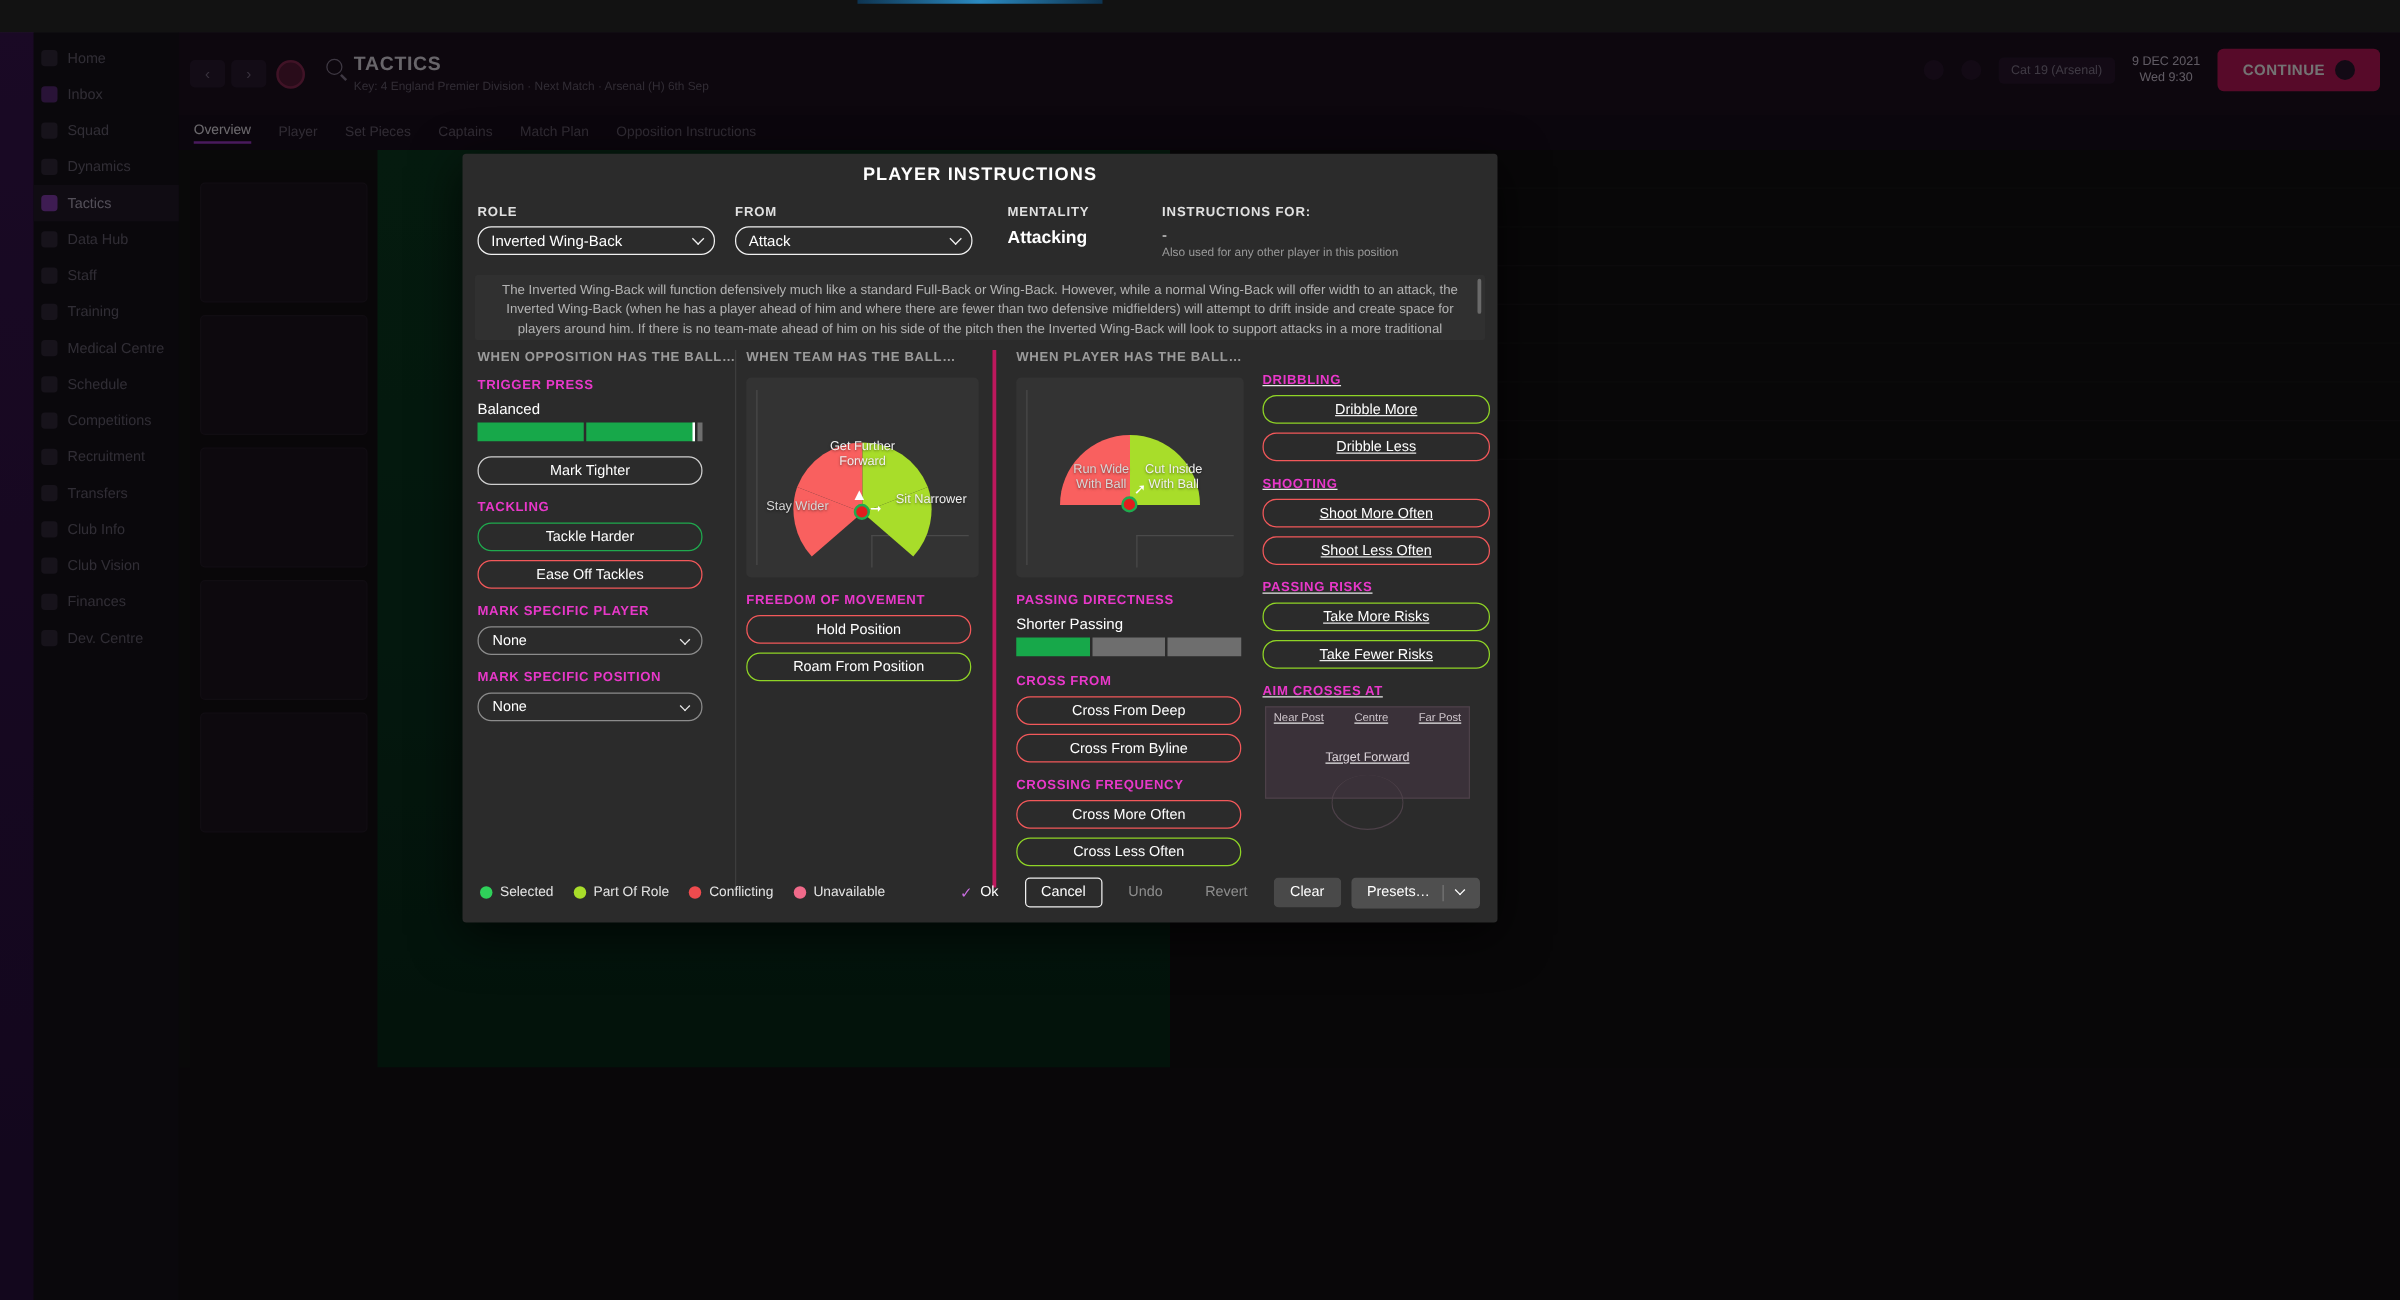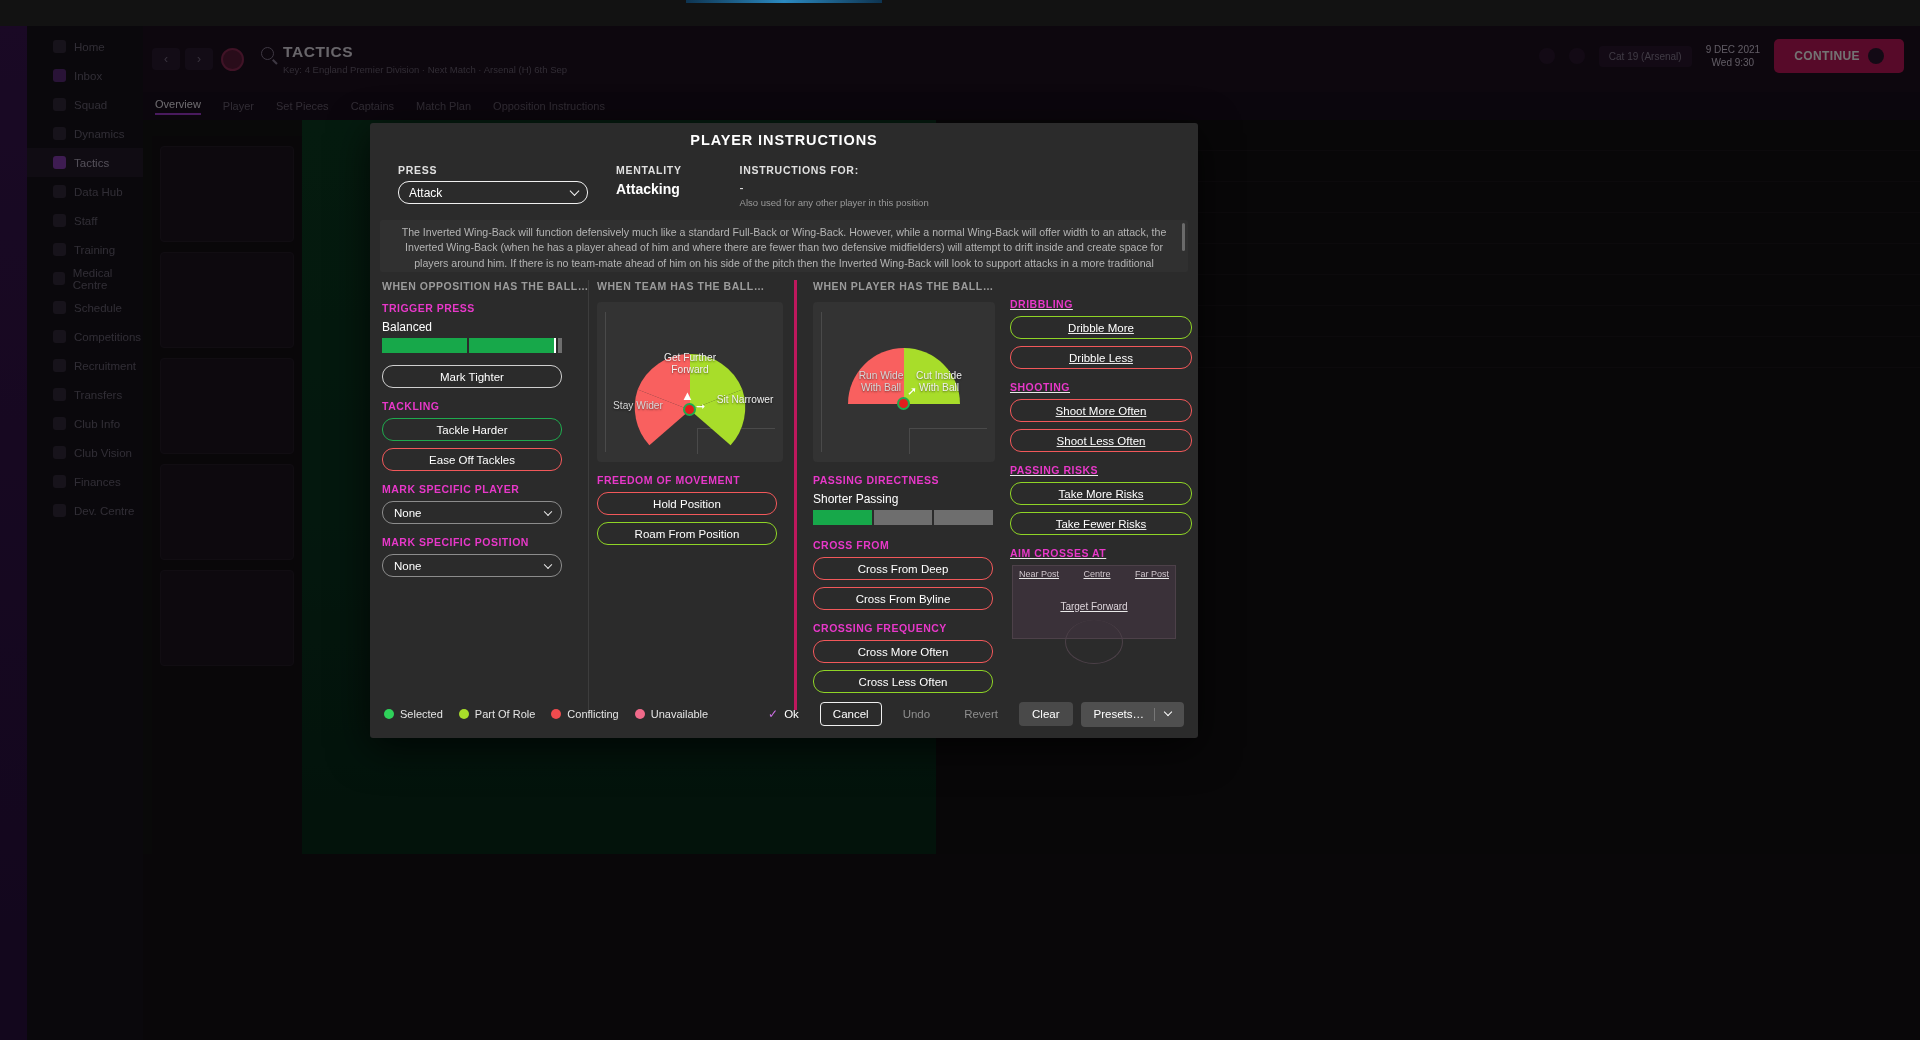"Home" .nav-item { padding-left: 26px -> 6px }
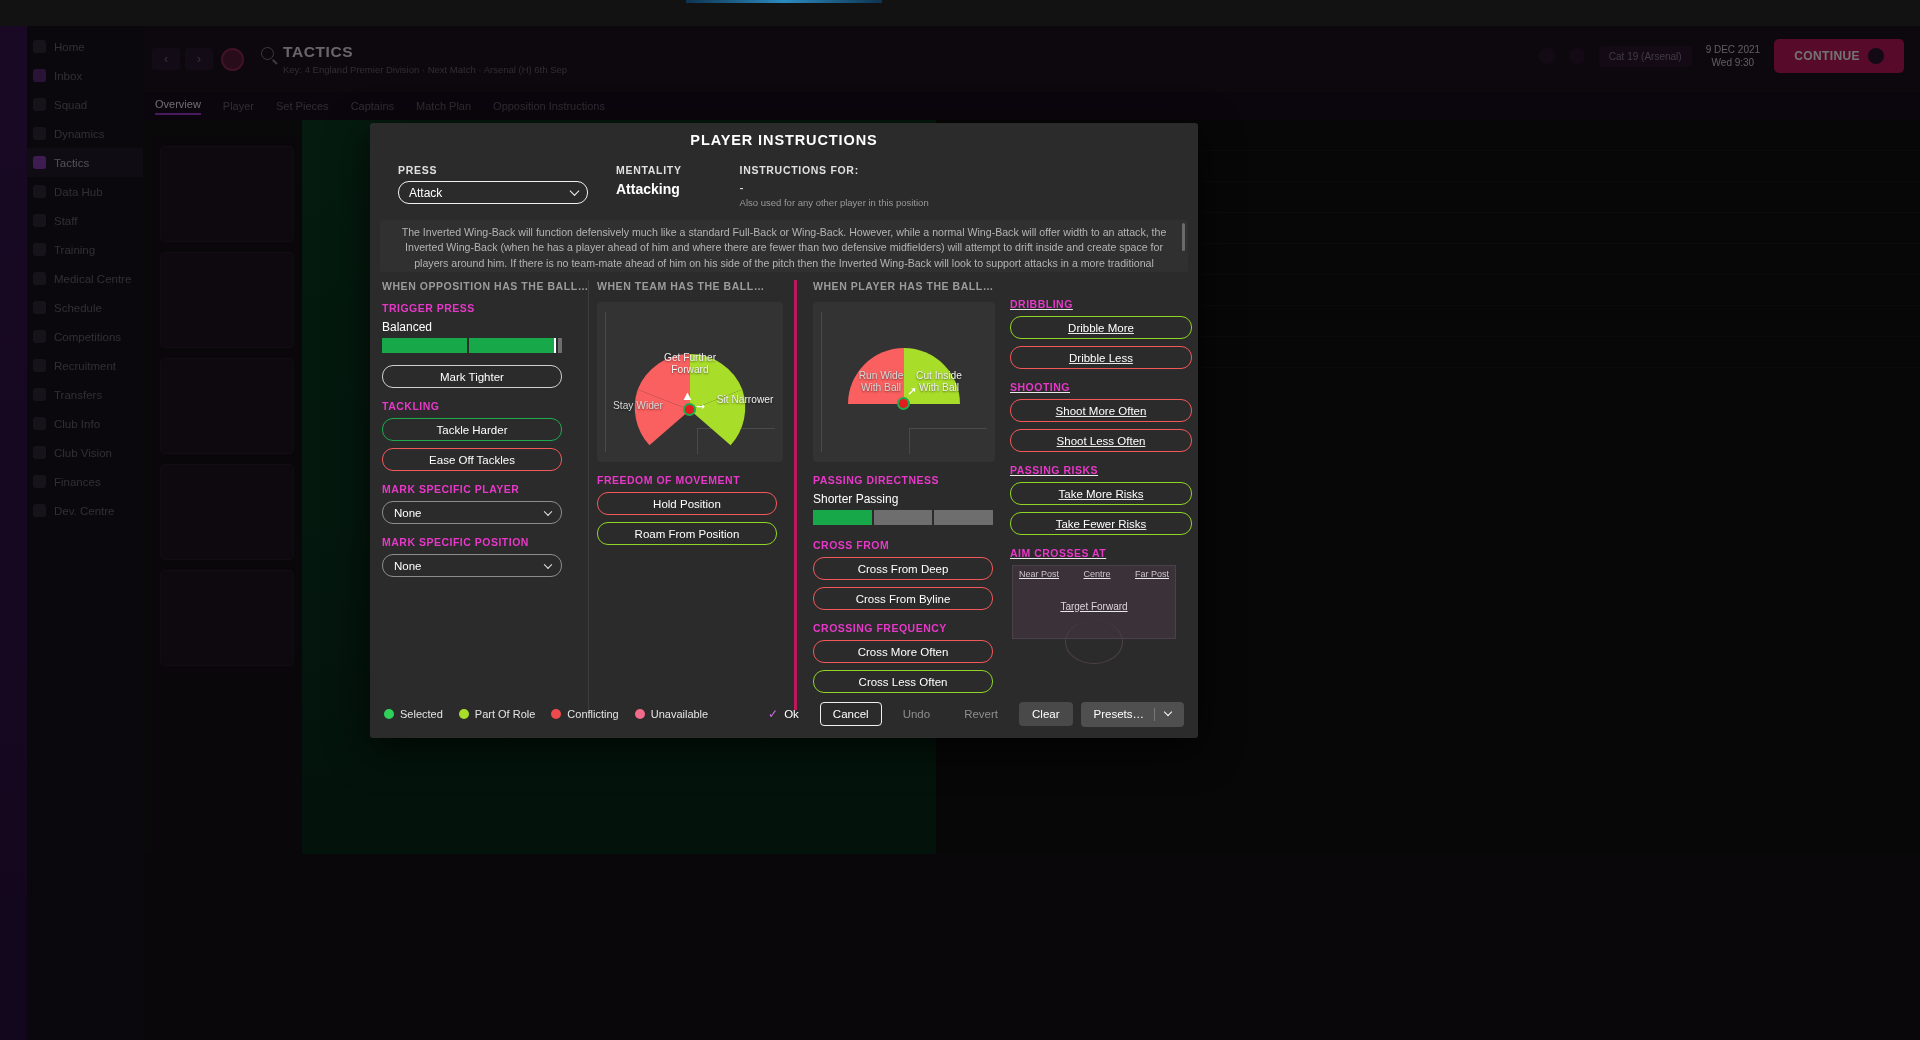"ROLE" div.hcol { html: none -> <div> <div>ROLE</div> <div> <span>Inverted Wing-Back</span> <span></span> </div> </div> }
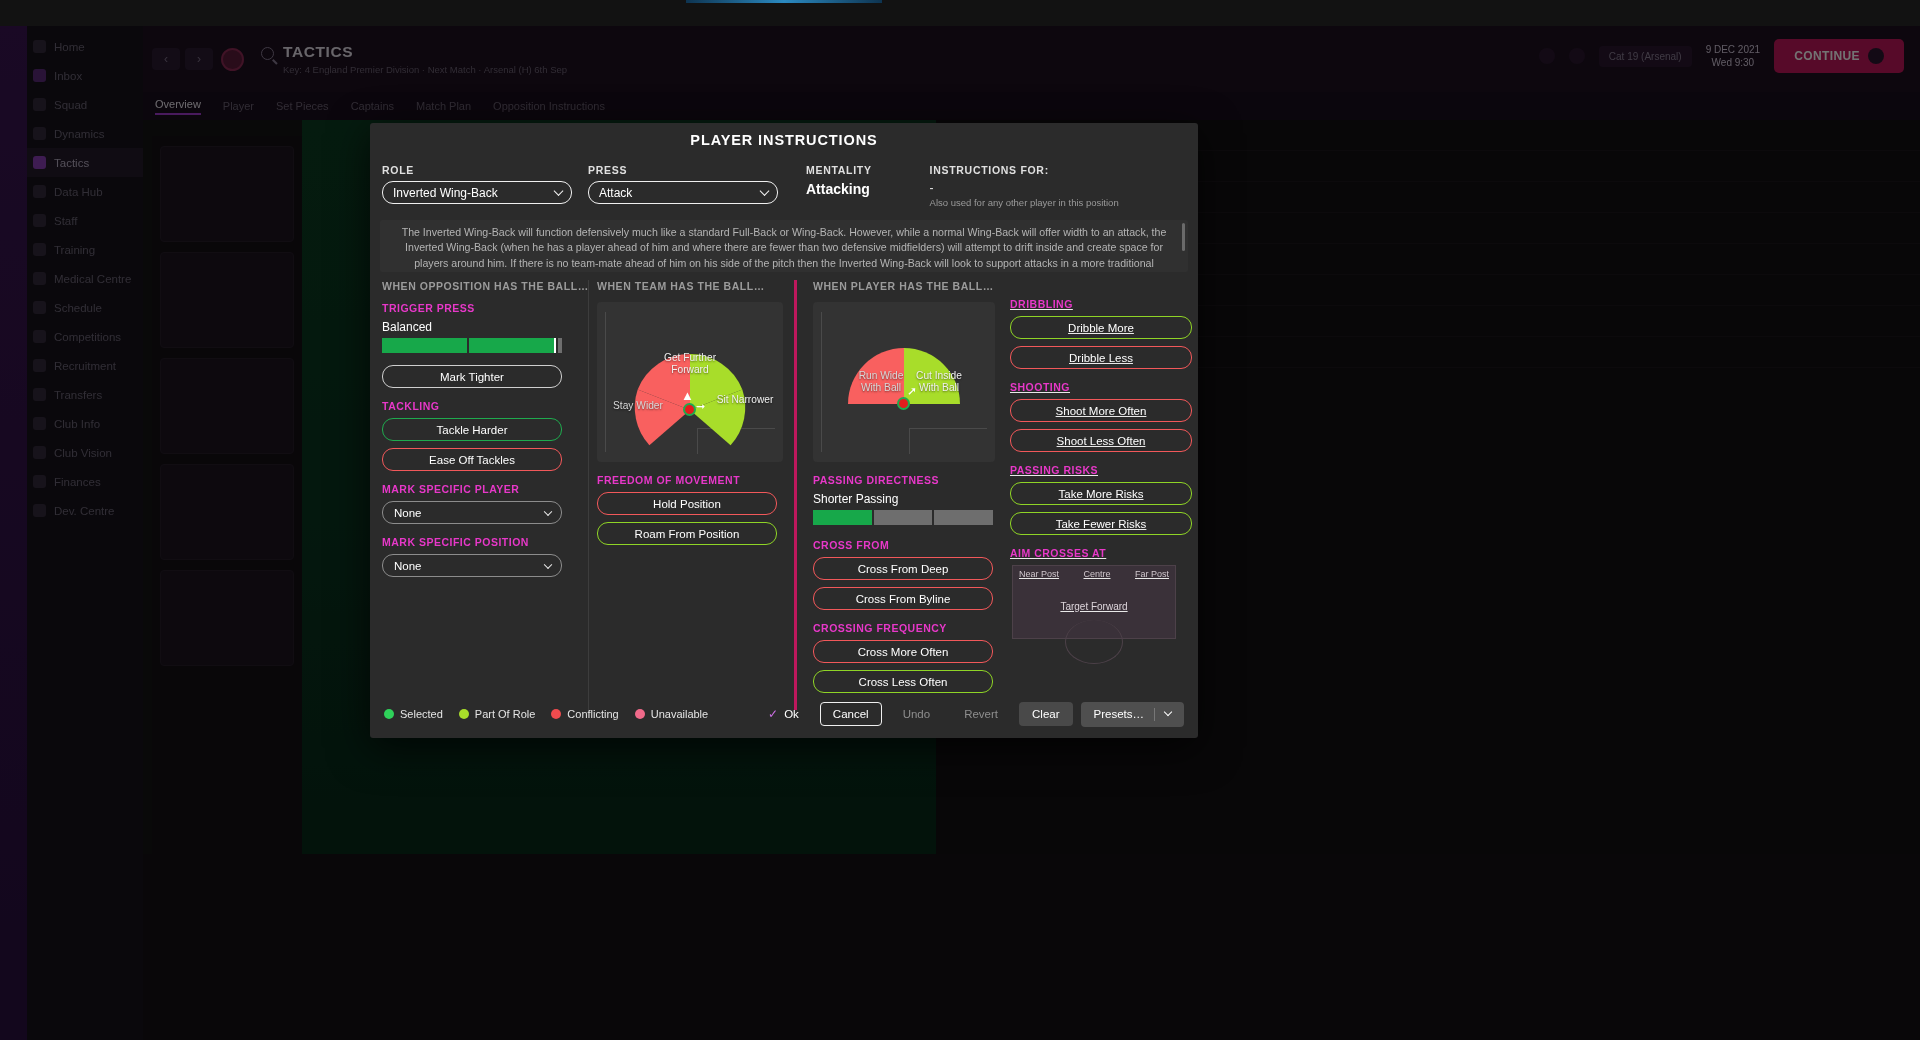"PRESS" div.lbl { text: PRESS -> FROM }
